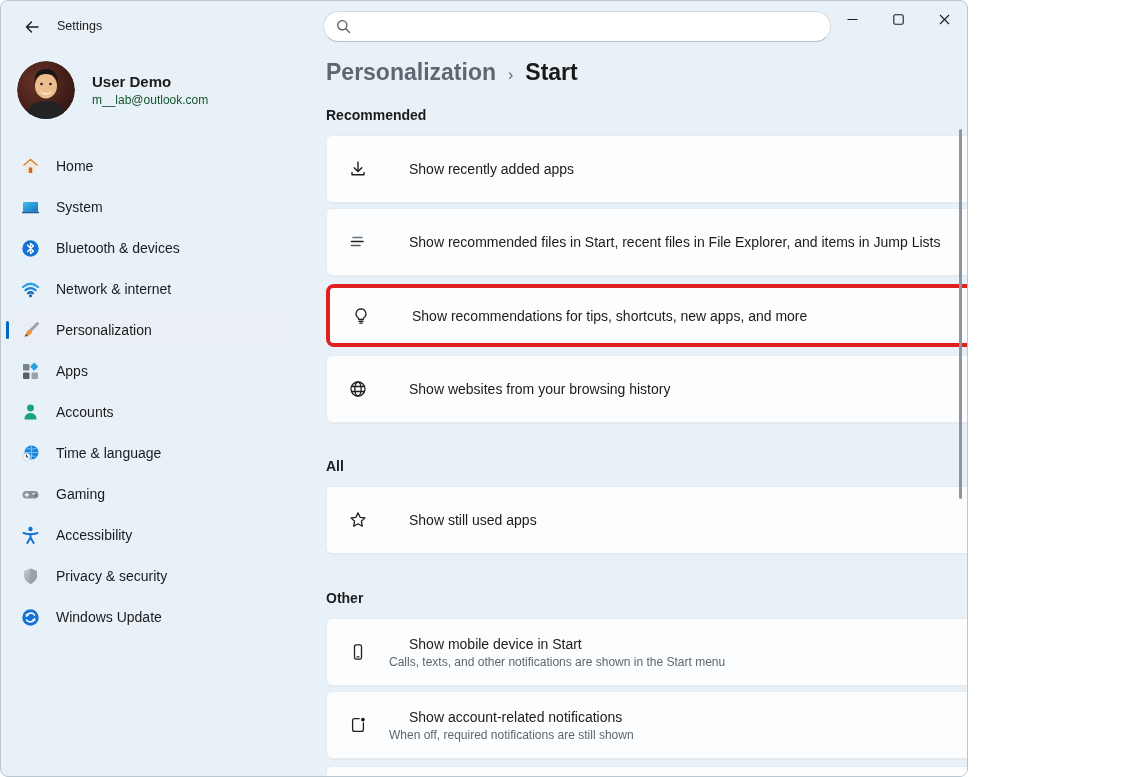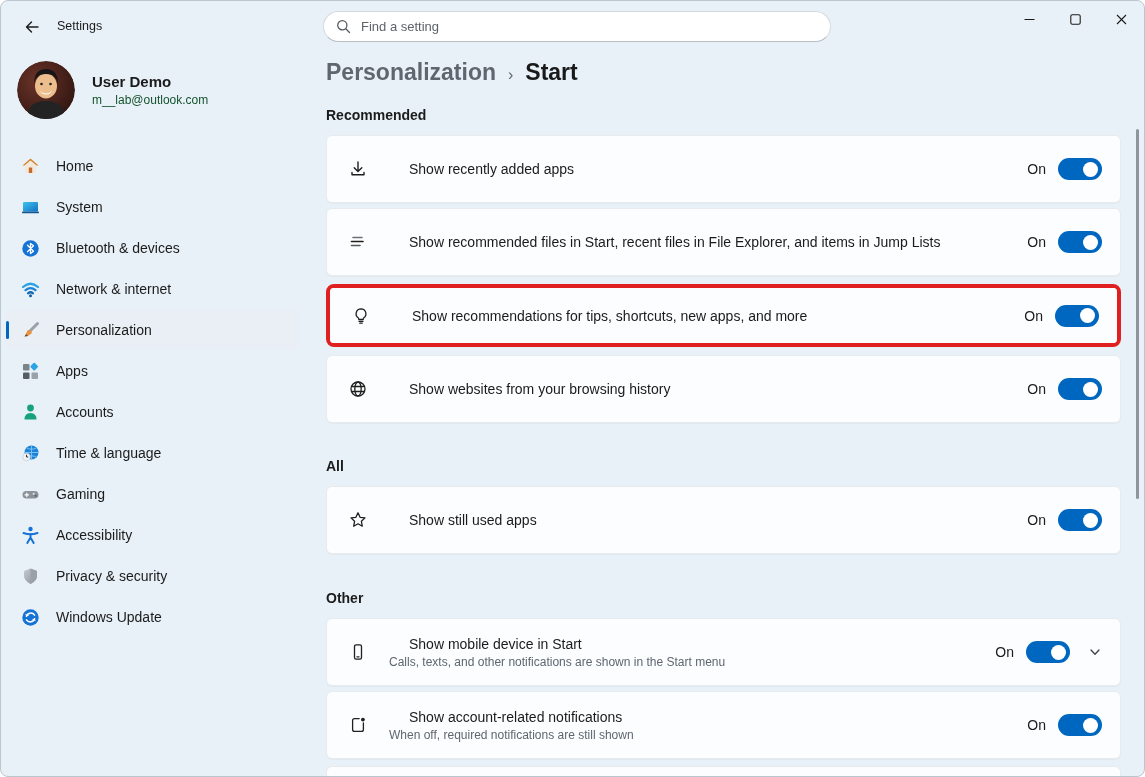"Settings" .window { width: 1145px -> 968px }
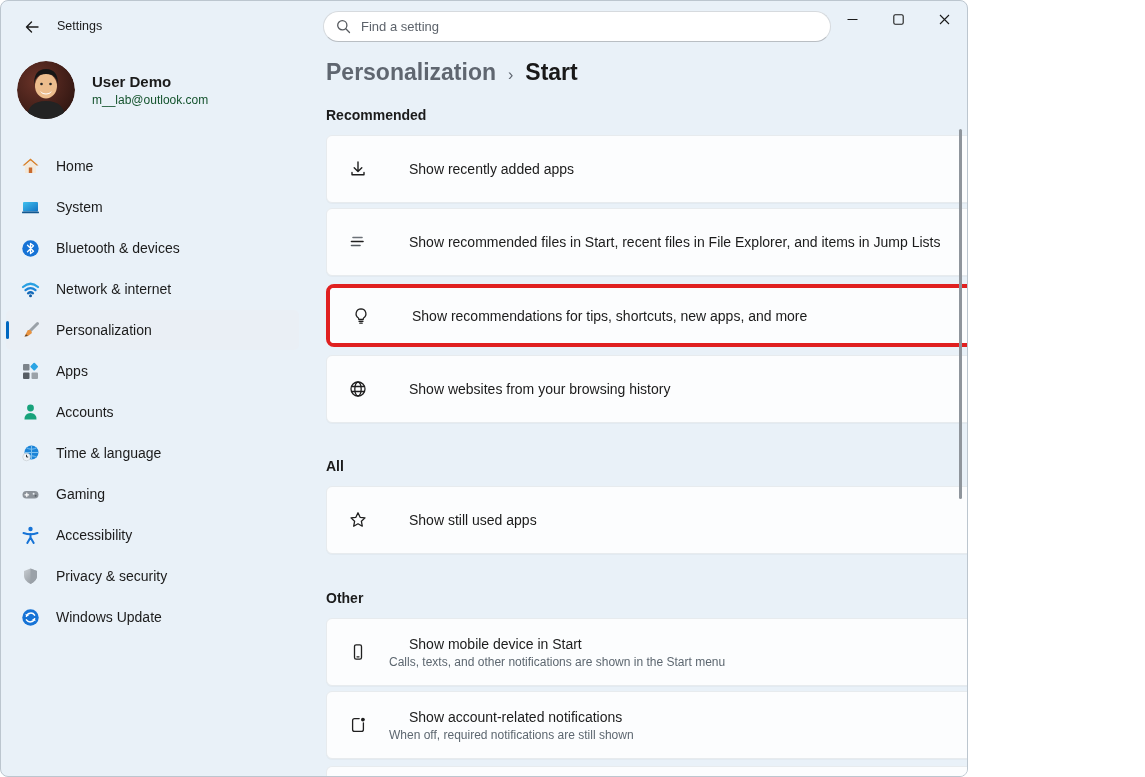"Find a setting" input { html: <input> -> none }
